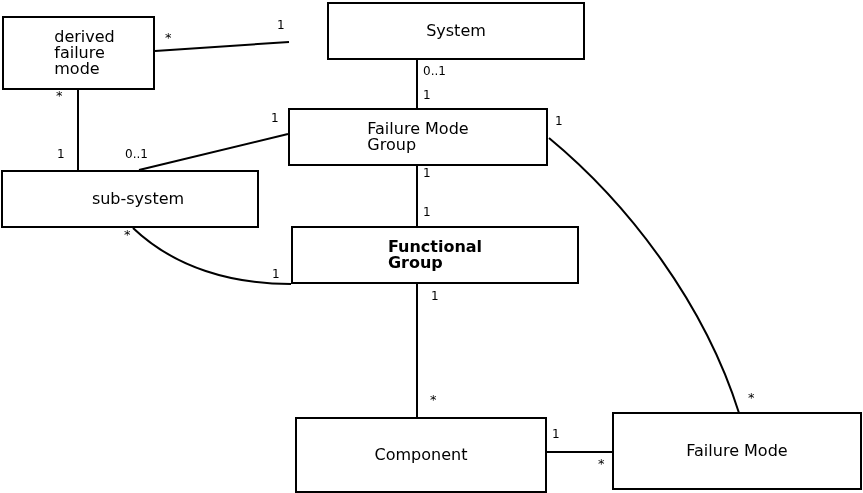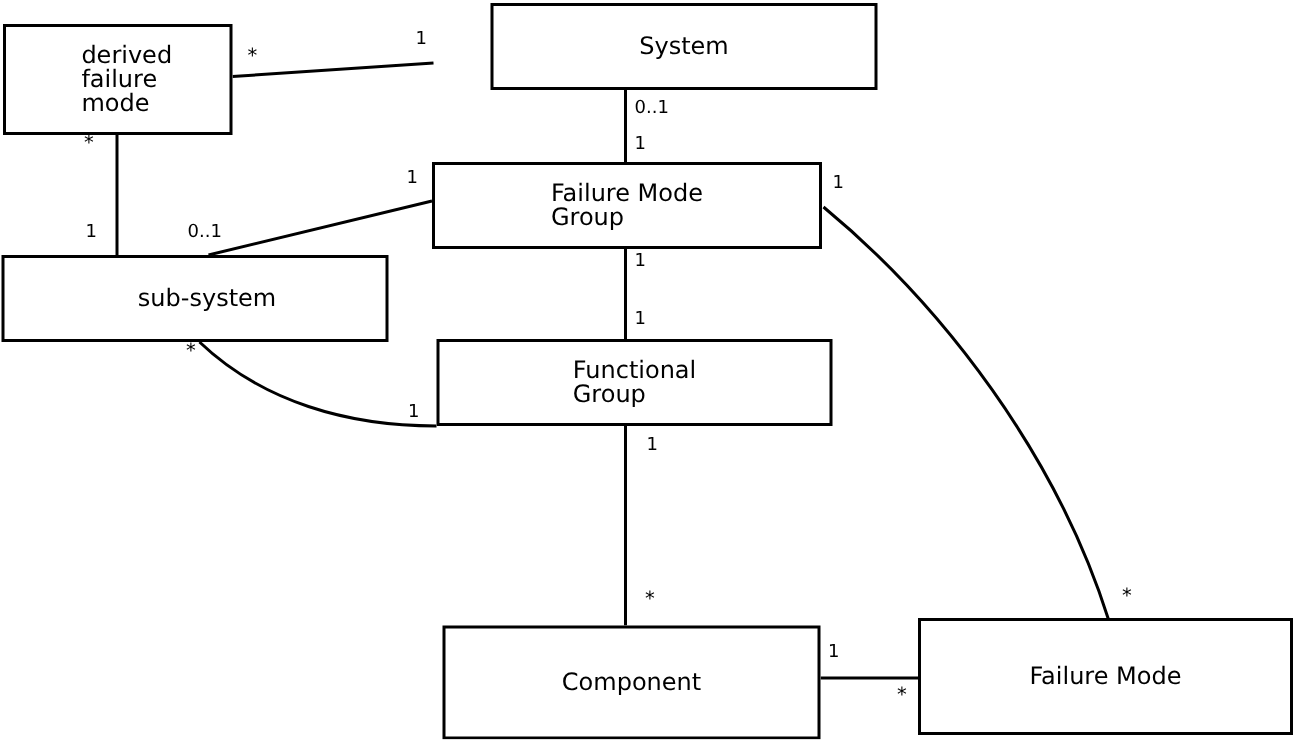"Functional" div.uml-class { font-weight: none -> bold; width: 264px -> 288px }
